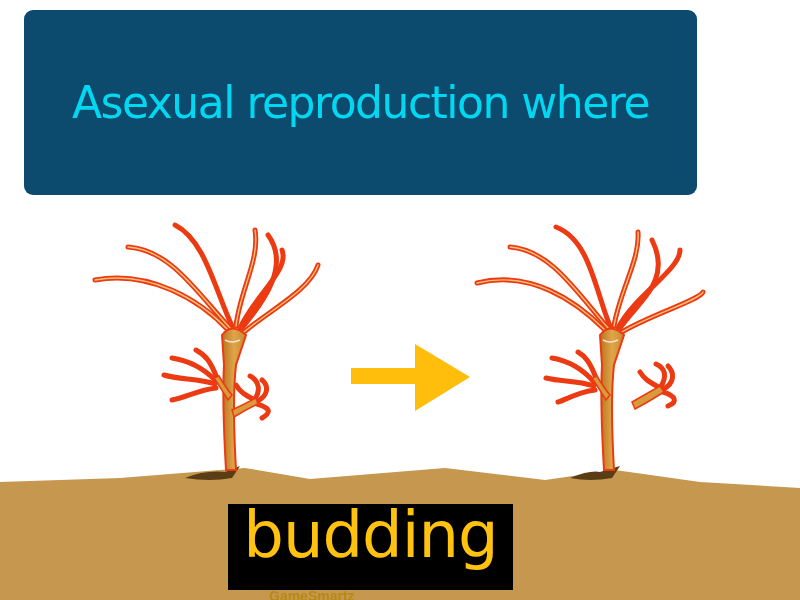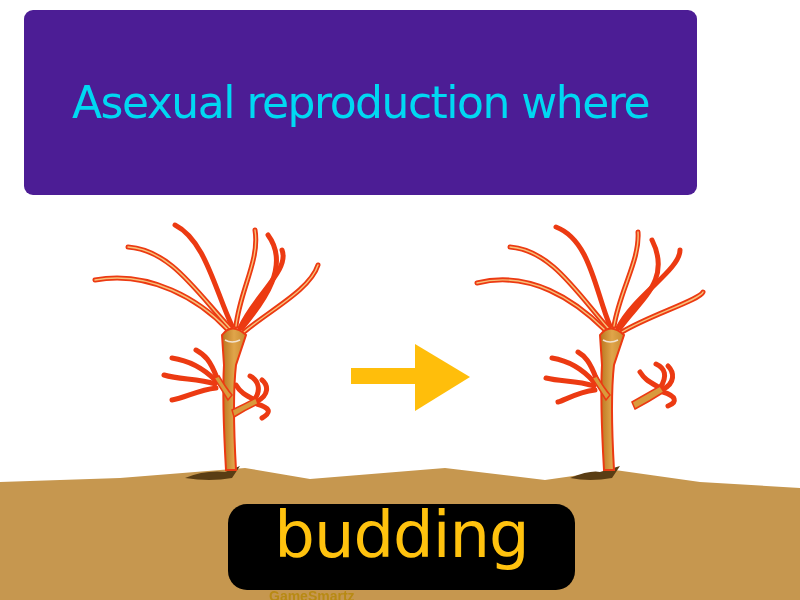"Asexual reproduction where" .definition-box { background: #4c1d95 -> #0c4a6e }
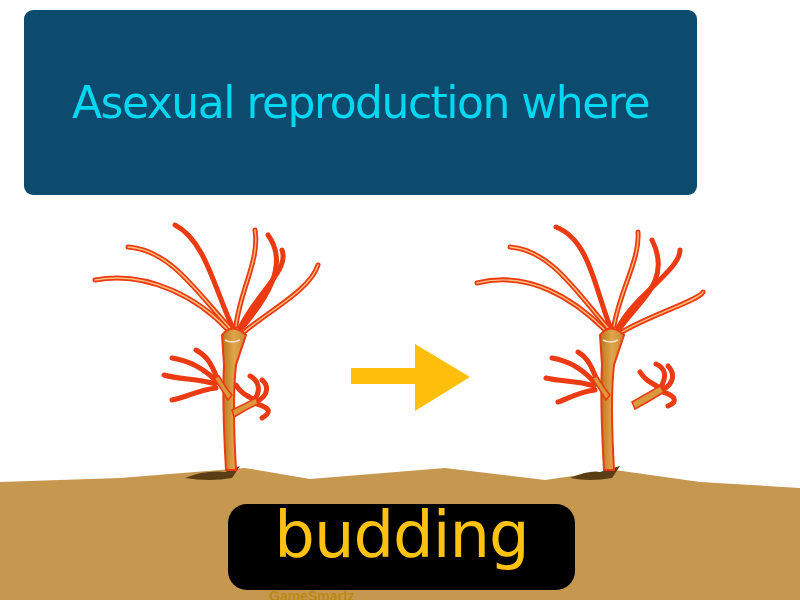"budding" .term-box { border-radius: 19px -> 0; width: 347px -> 285px }
